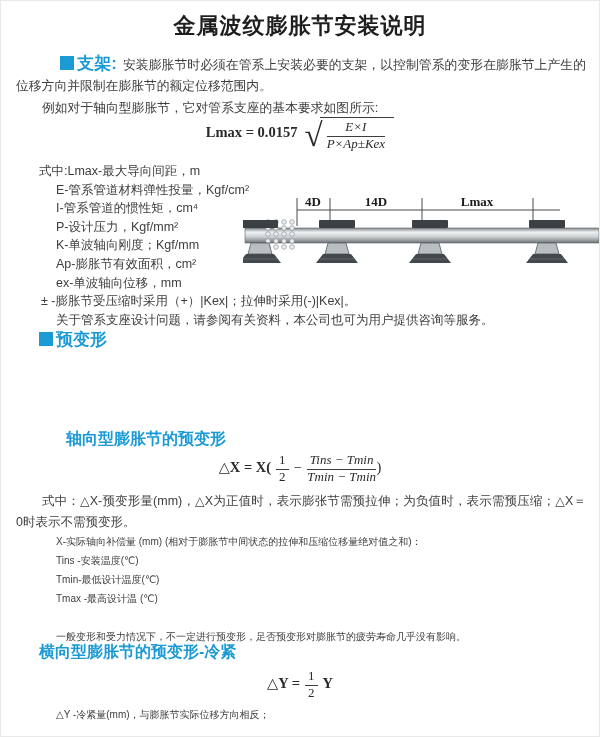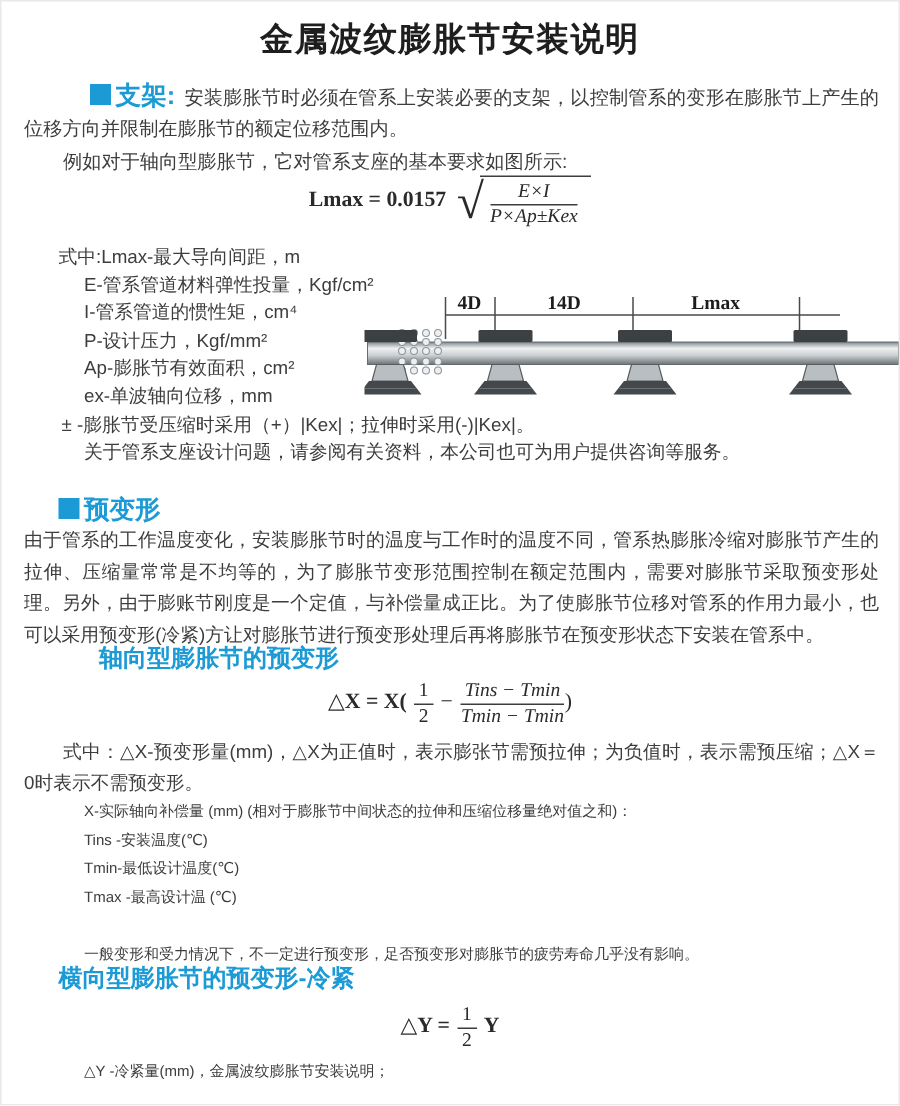"K-单波轴向刚度；Kgf/mm" li.def { html: none -> <li>K-单波轴向刚度；Kgf/mm</li> }
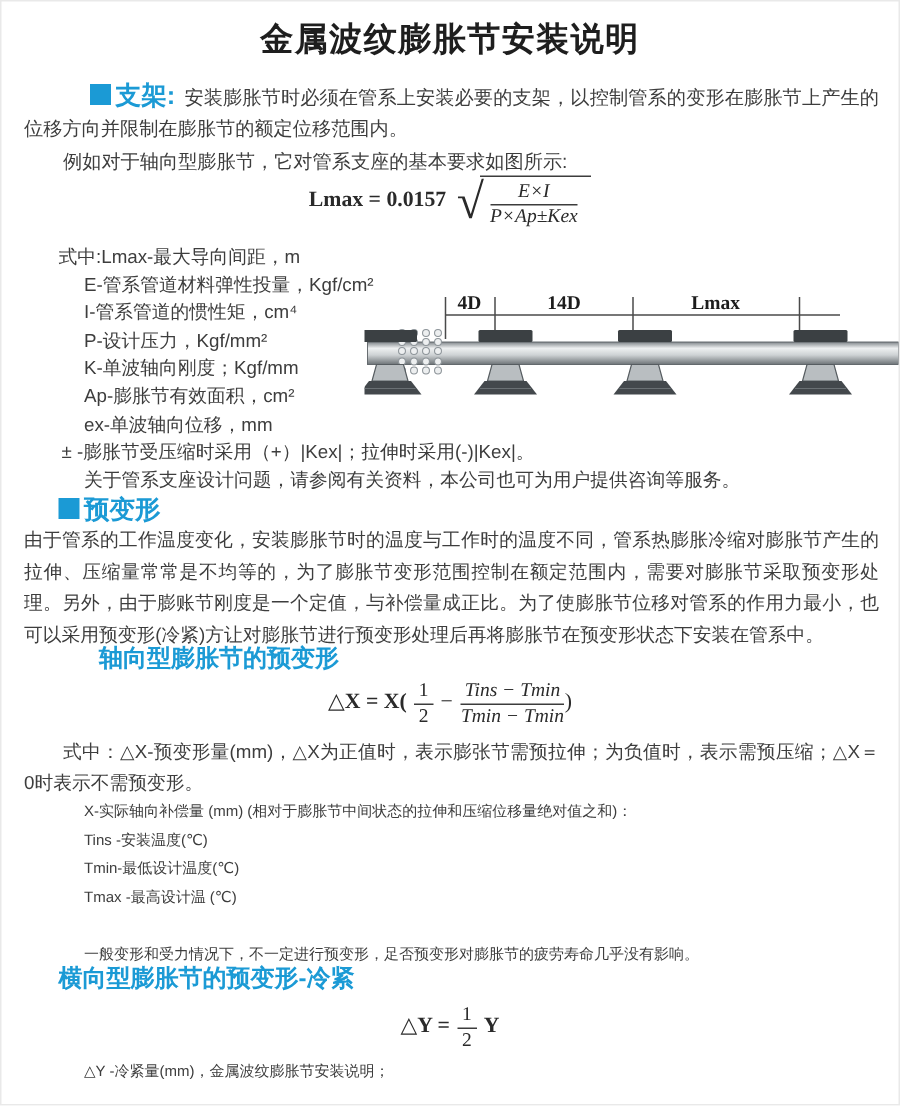"由于管系的工作温度变化，安装膨胀节时的温度与工作时的温度不同，管系热膨胀冷缩对膨" p.para { html: <p>由于管系的工作温度变化，安装膨胀节时的温度与工作时的温度不同，管系热膨胀冷缩对膨胀节产生的拉伸、压缩量常常是不均等的，为了膨胀节变形范围控制在额定范围内，需要对膨胀节采取预变形处理。另外，由于膨账节刚度是一个定值，与补偿量成正比。为了使膨胀节位移对管系的作用力最小，也可以采用预变形(冷紧)方让对膨胀节进行预变形处理后再将膨胀节在预变形状态下安装在管系中。</p> -> none }
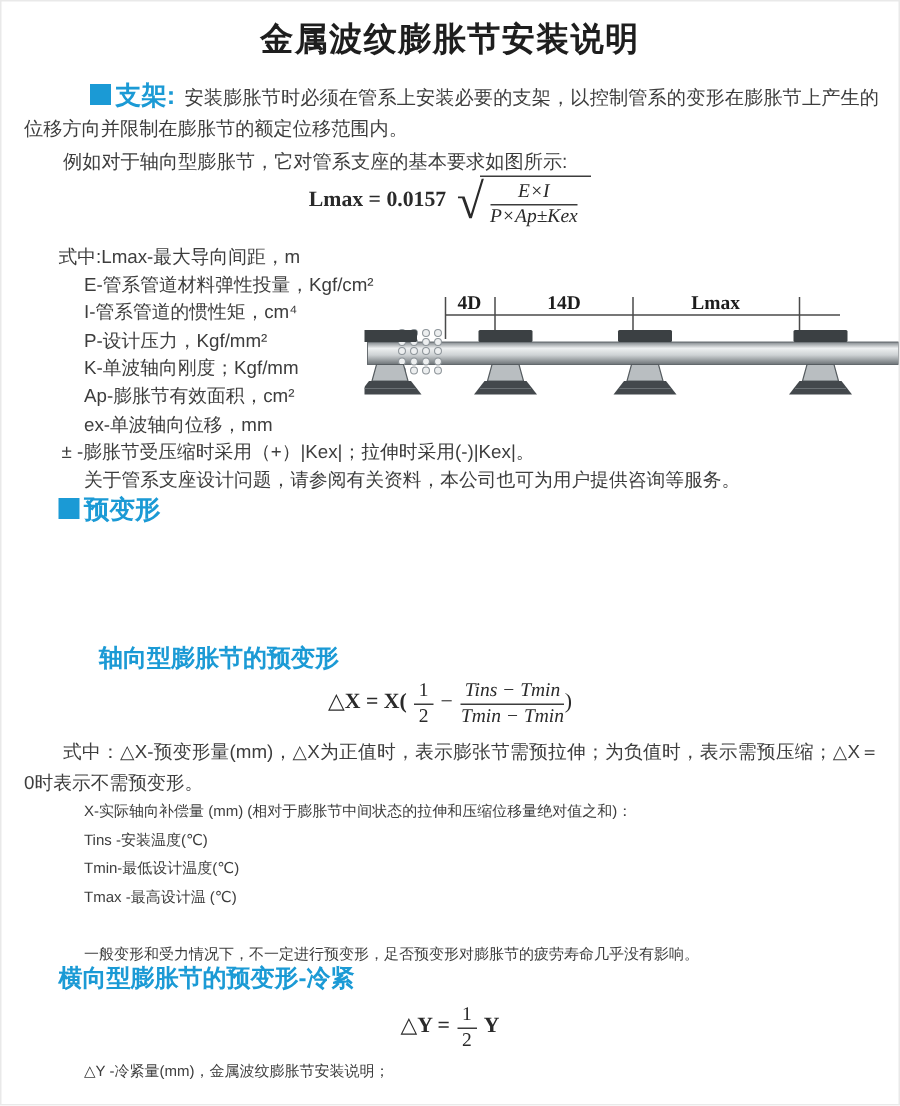"△Y -冷紧量(mm)，金属波纹膨胀节安装说明；" p.line { text: 金属波纹膨胀节安装说明 -> 与膨胀节实际位移方向相反 }
